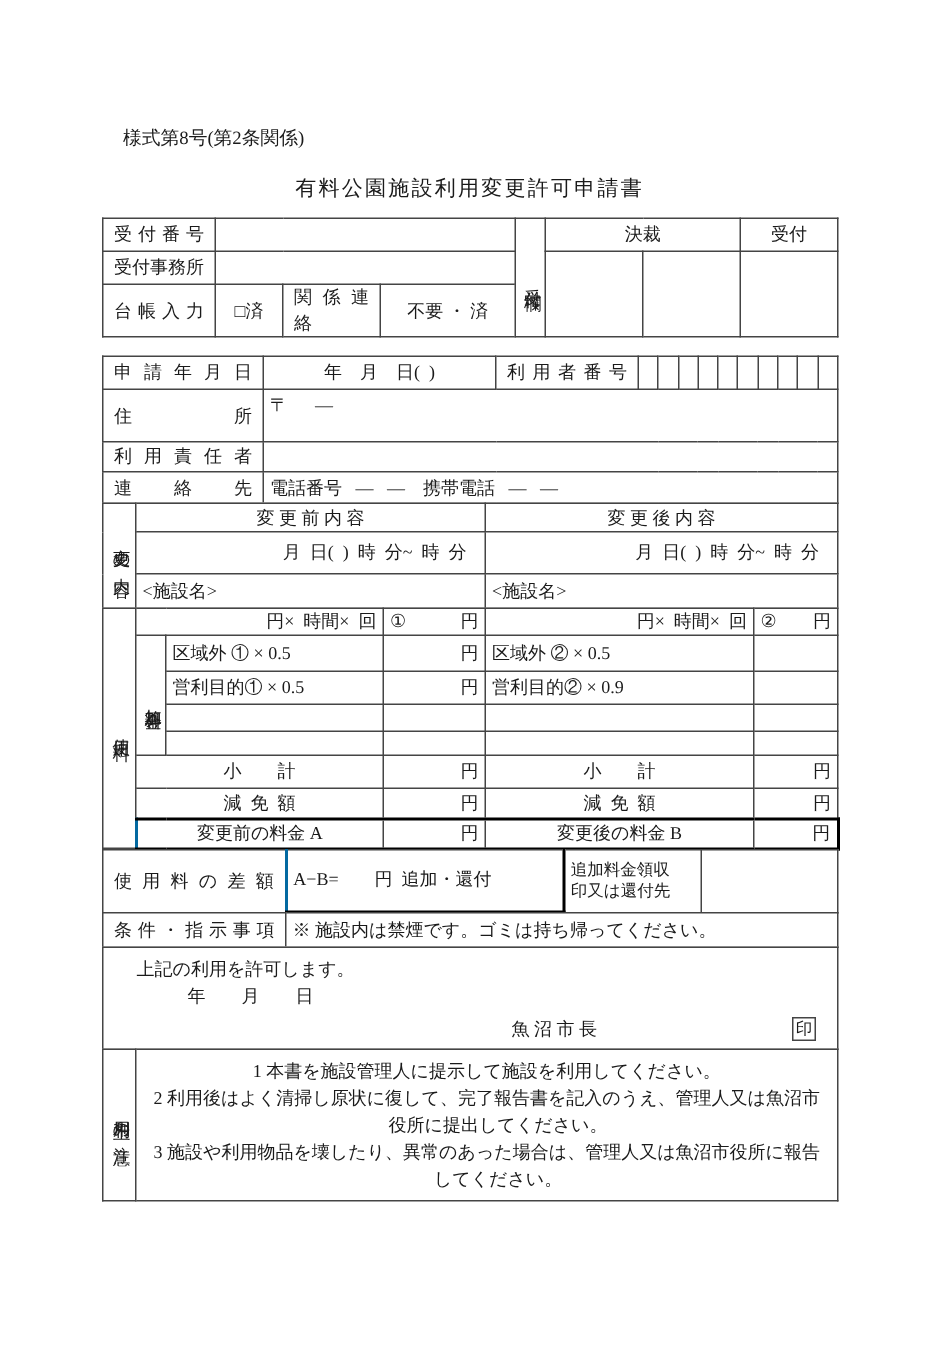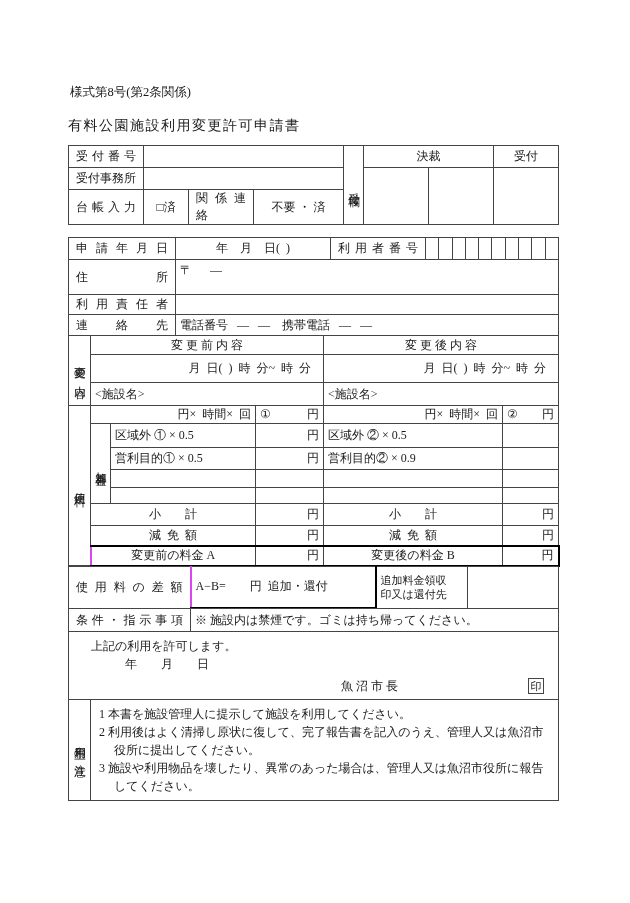"様式第8号(第2条関係)" .formno { margin: 0 0 0 2px -> 0 0 0 14px }
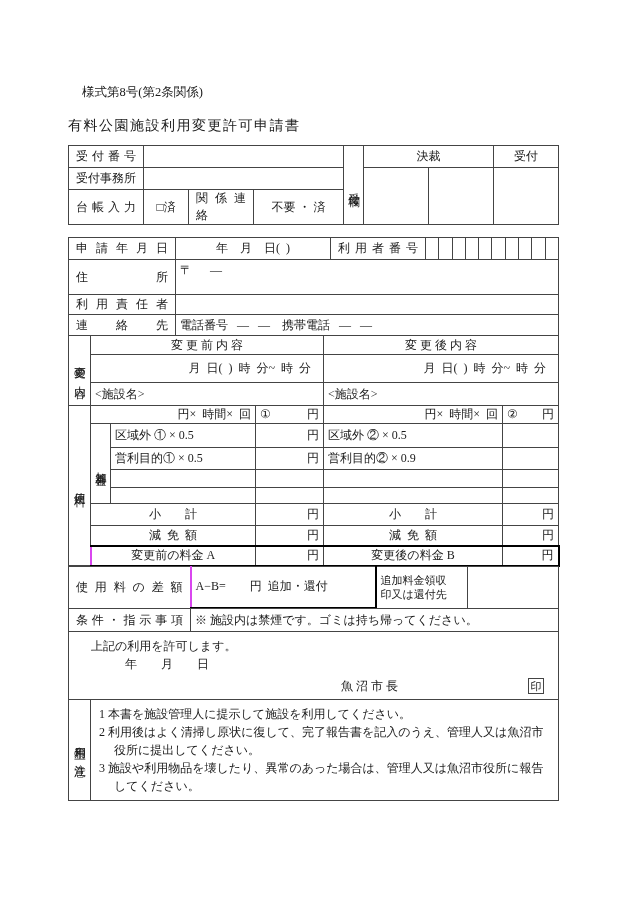"有料公園施設利用変更許可申請書" .title { text-align: none -> center }
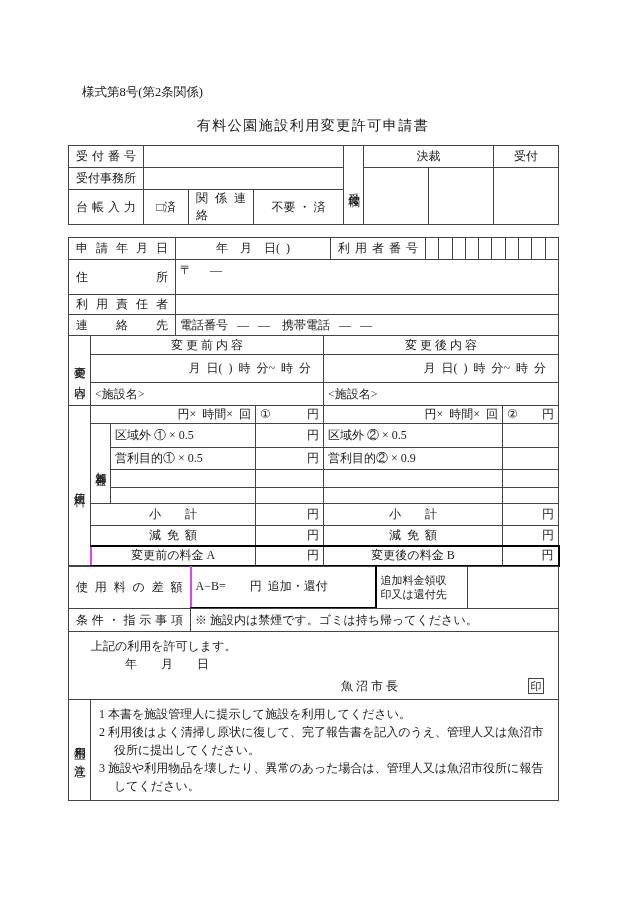"変更前の料金 A" .bl { border-left: 2px solid #d946ef -> 2px solid #0369a1 }
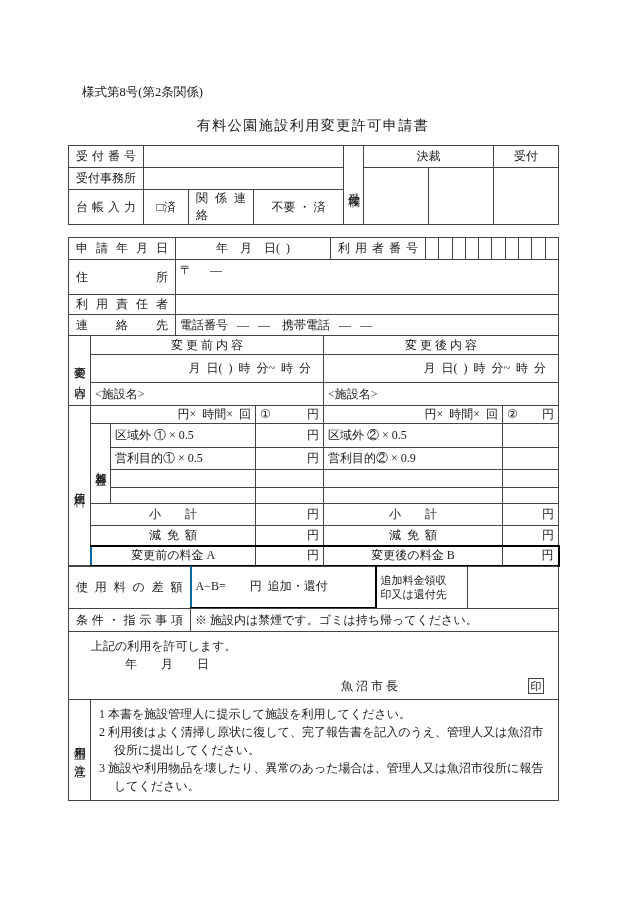"1 本書を施設管理人に提示して施設を利用してください。" .notes-cell { text-align: none -> center }
